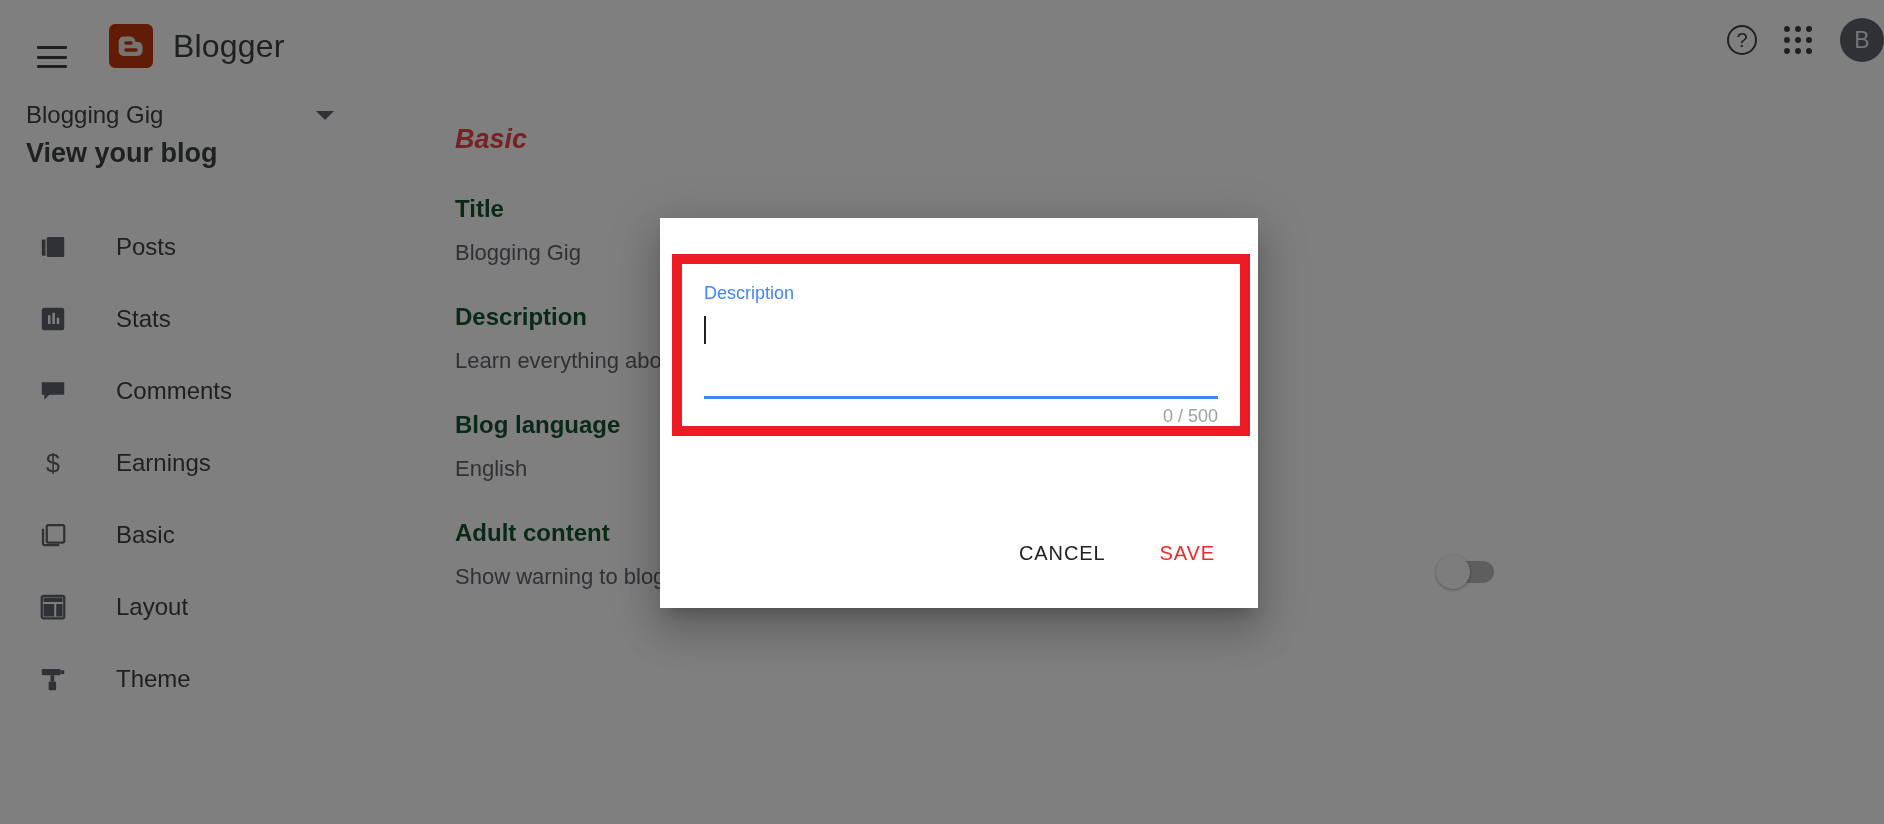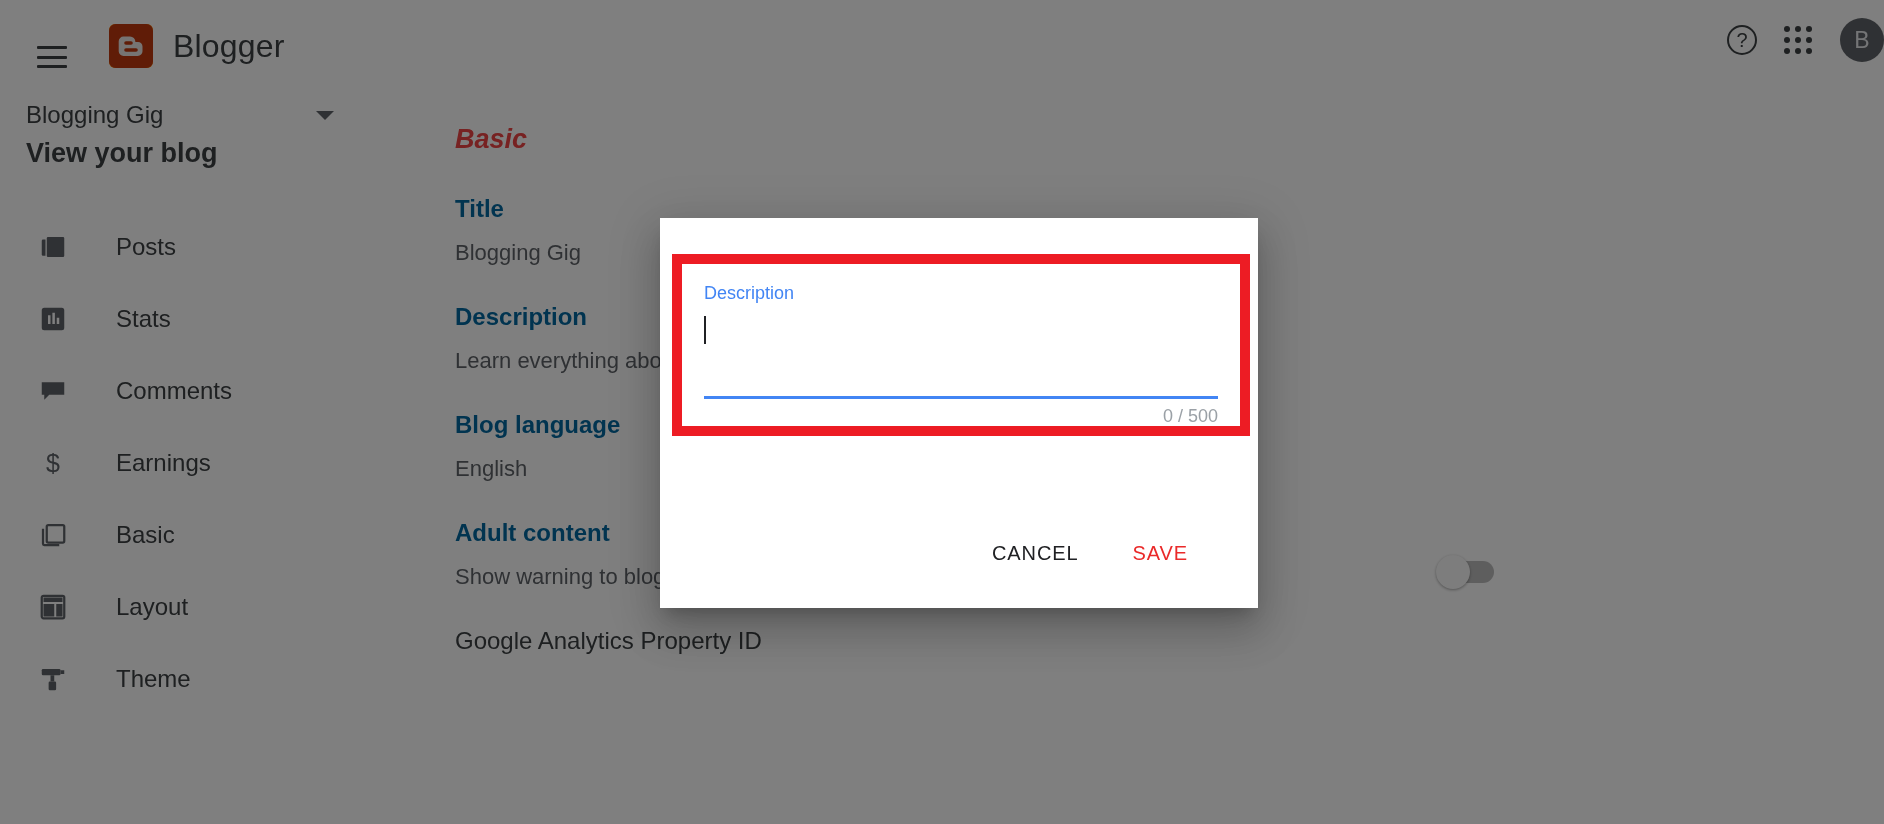"Title" .field-label { color: #0369a1 -> #14532d }
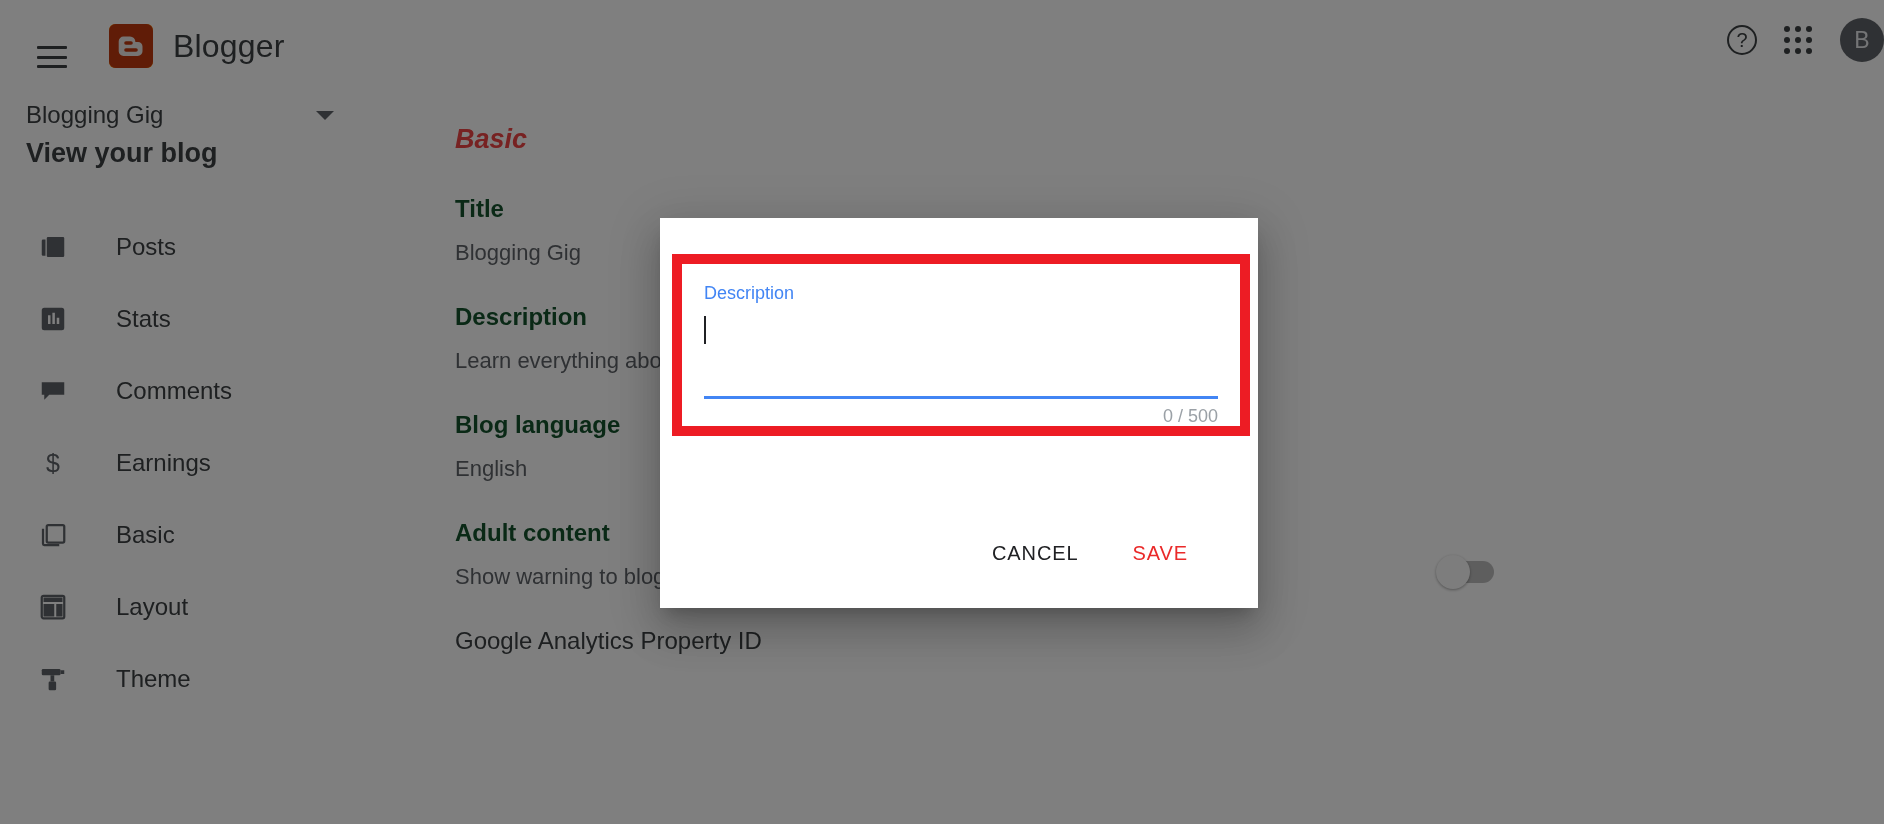"CANCEL" .dialog-actions { padding-right: 54px -> 27px }
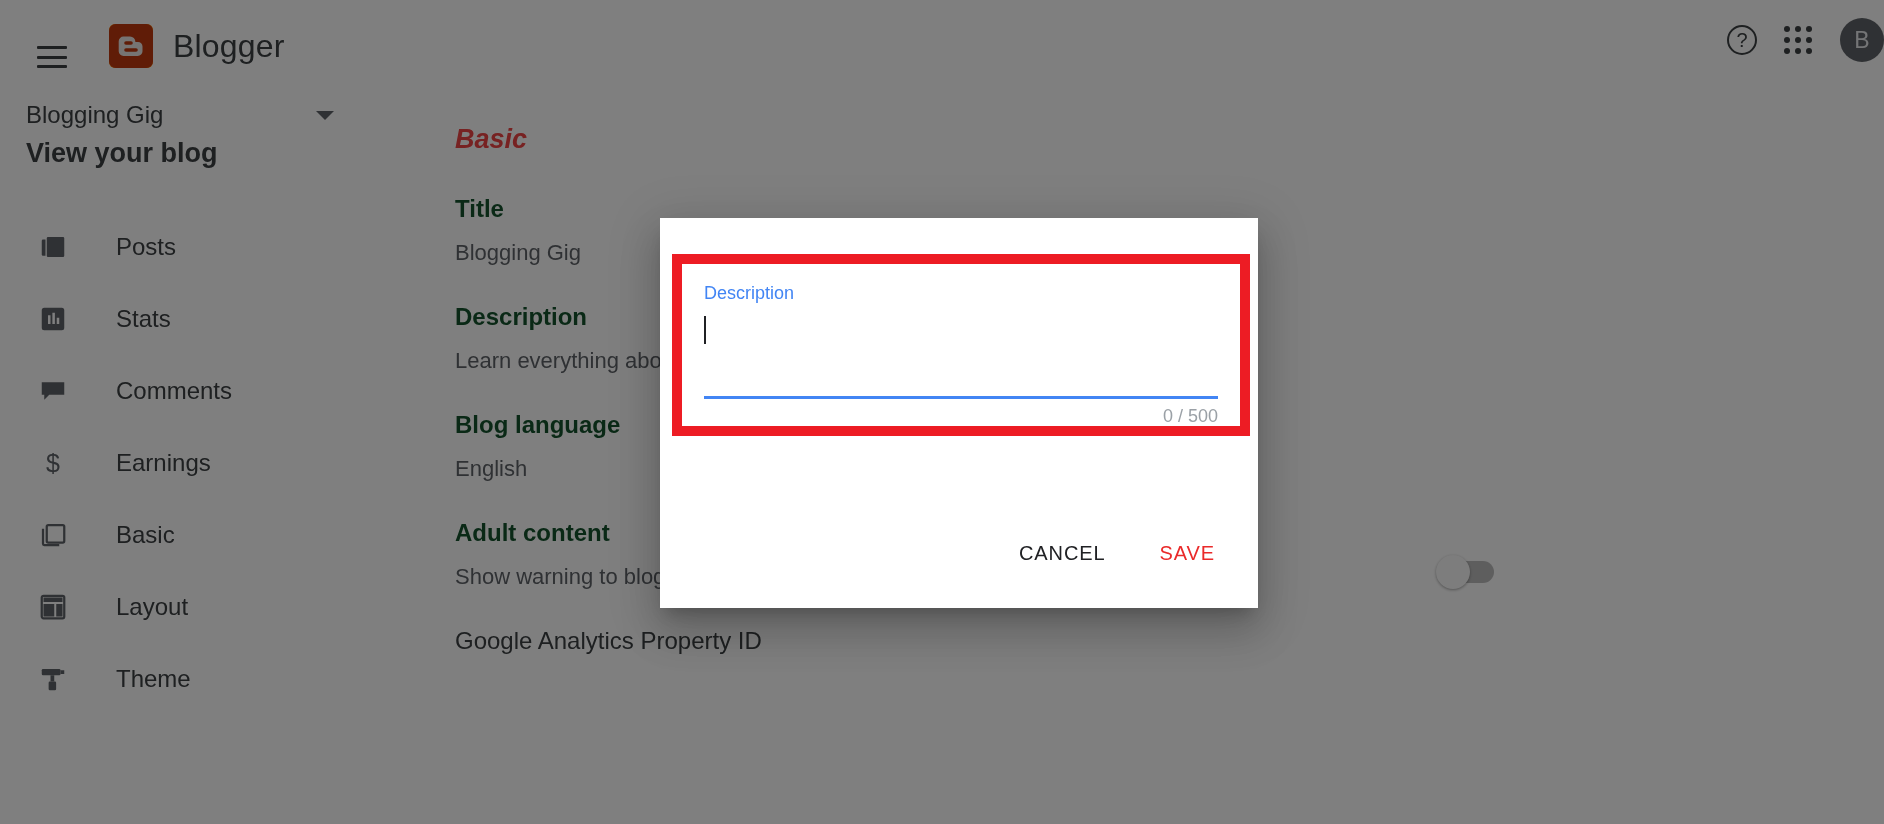"Google Analytics Property ID" div.field { html: <div> <div>Google Analytics Property ID</div> </div> -> none }
